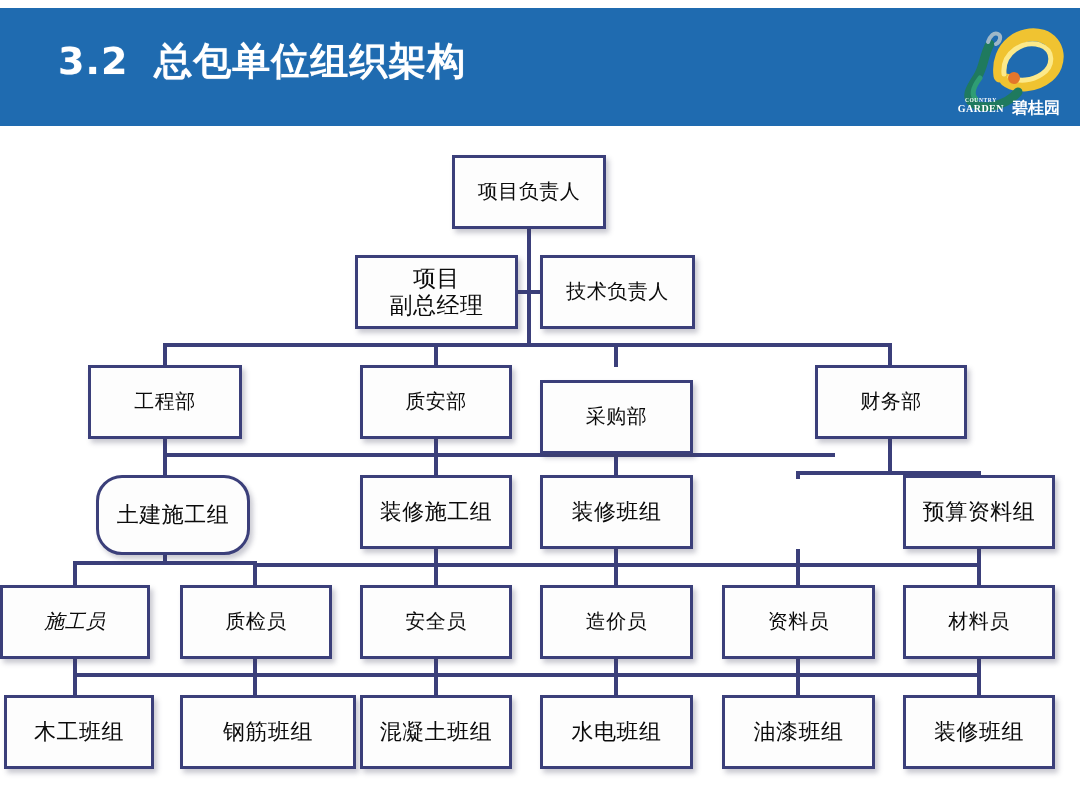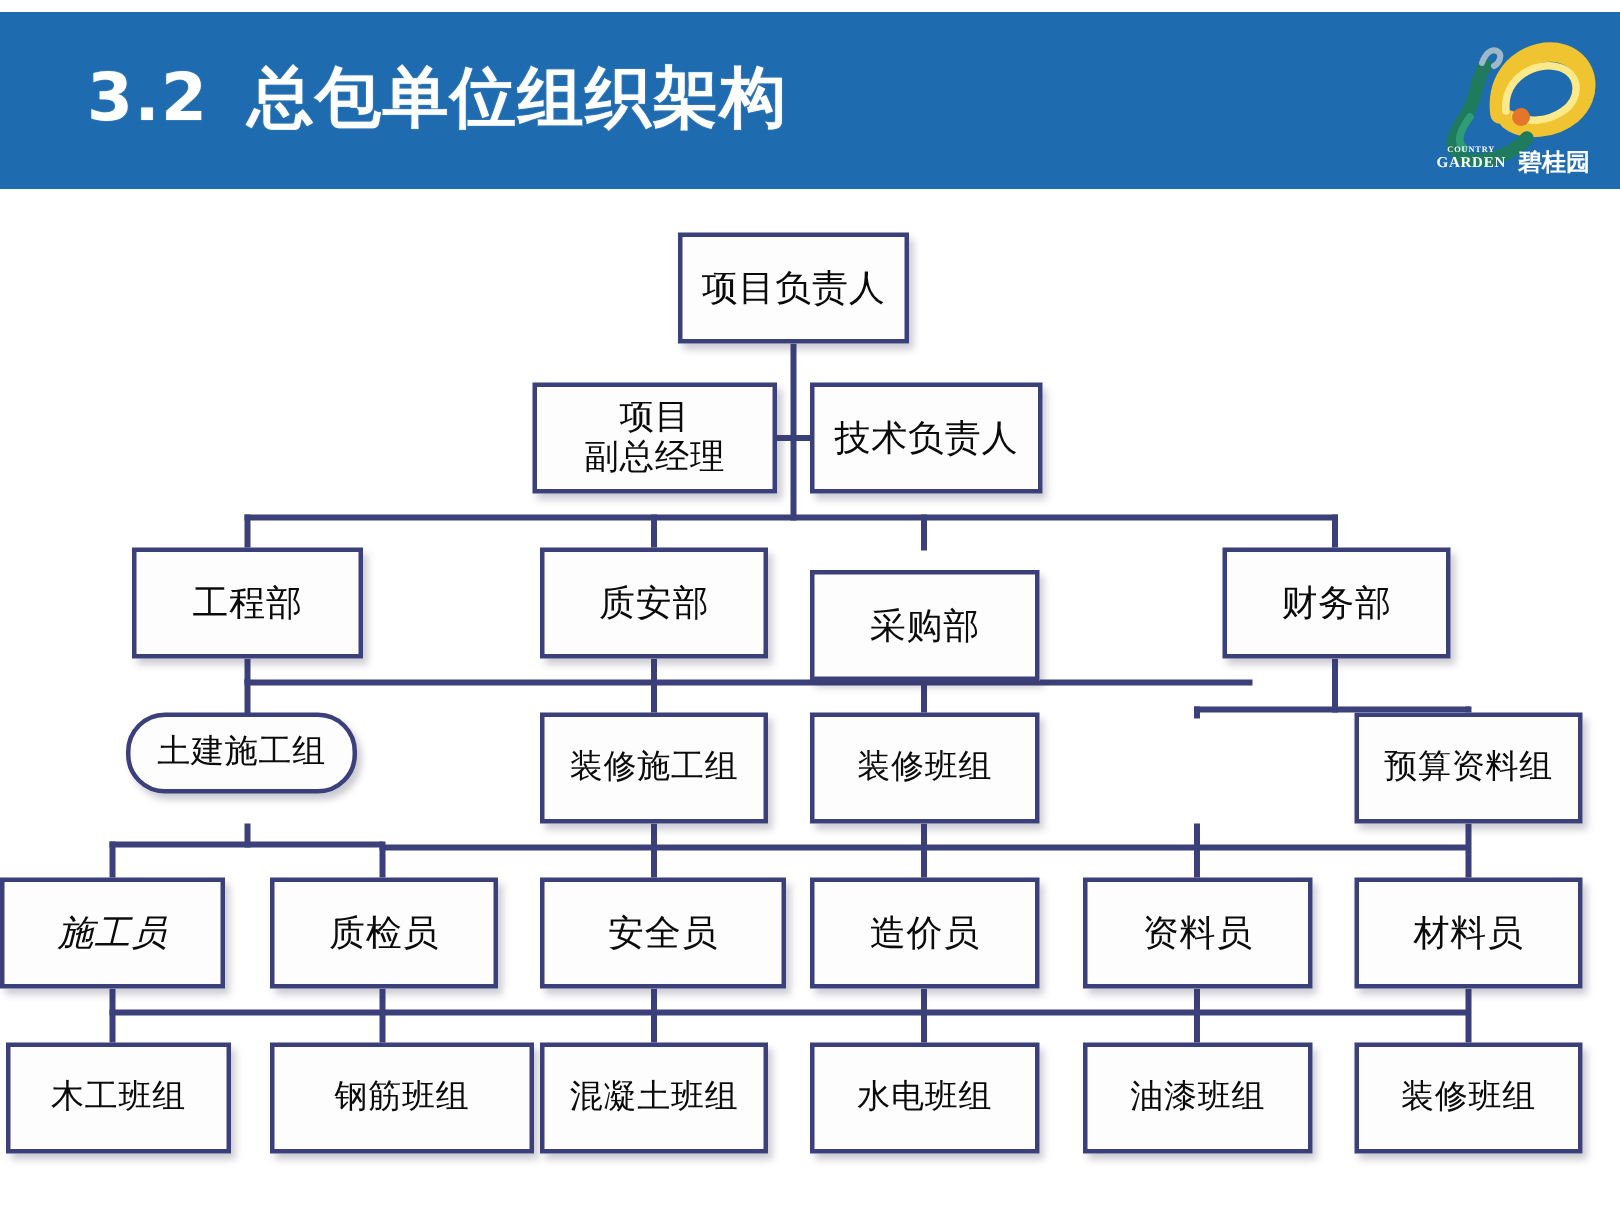"3.2 总包单位组织架构" .banner-title { font-size: 44px -> 38px }
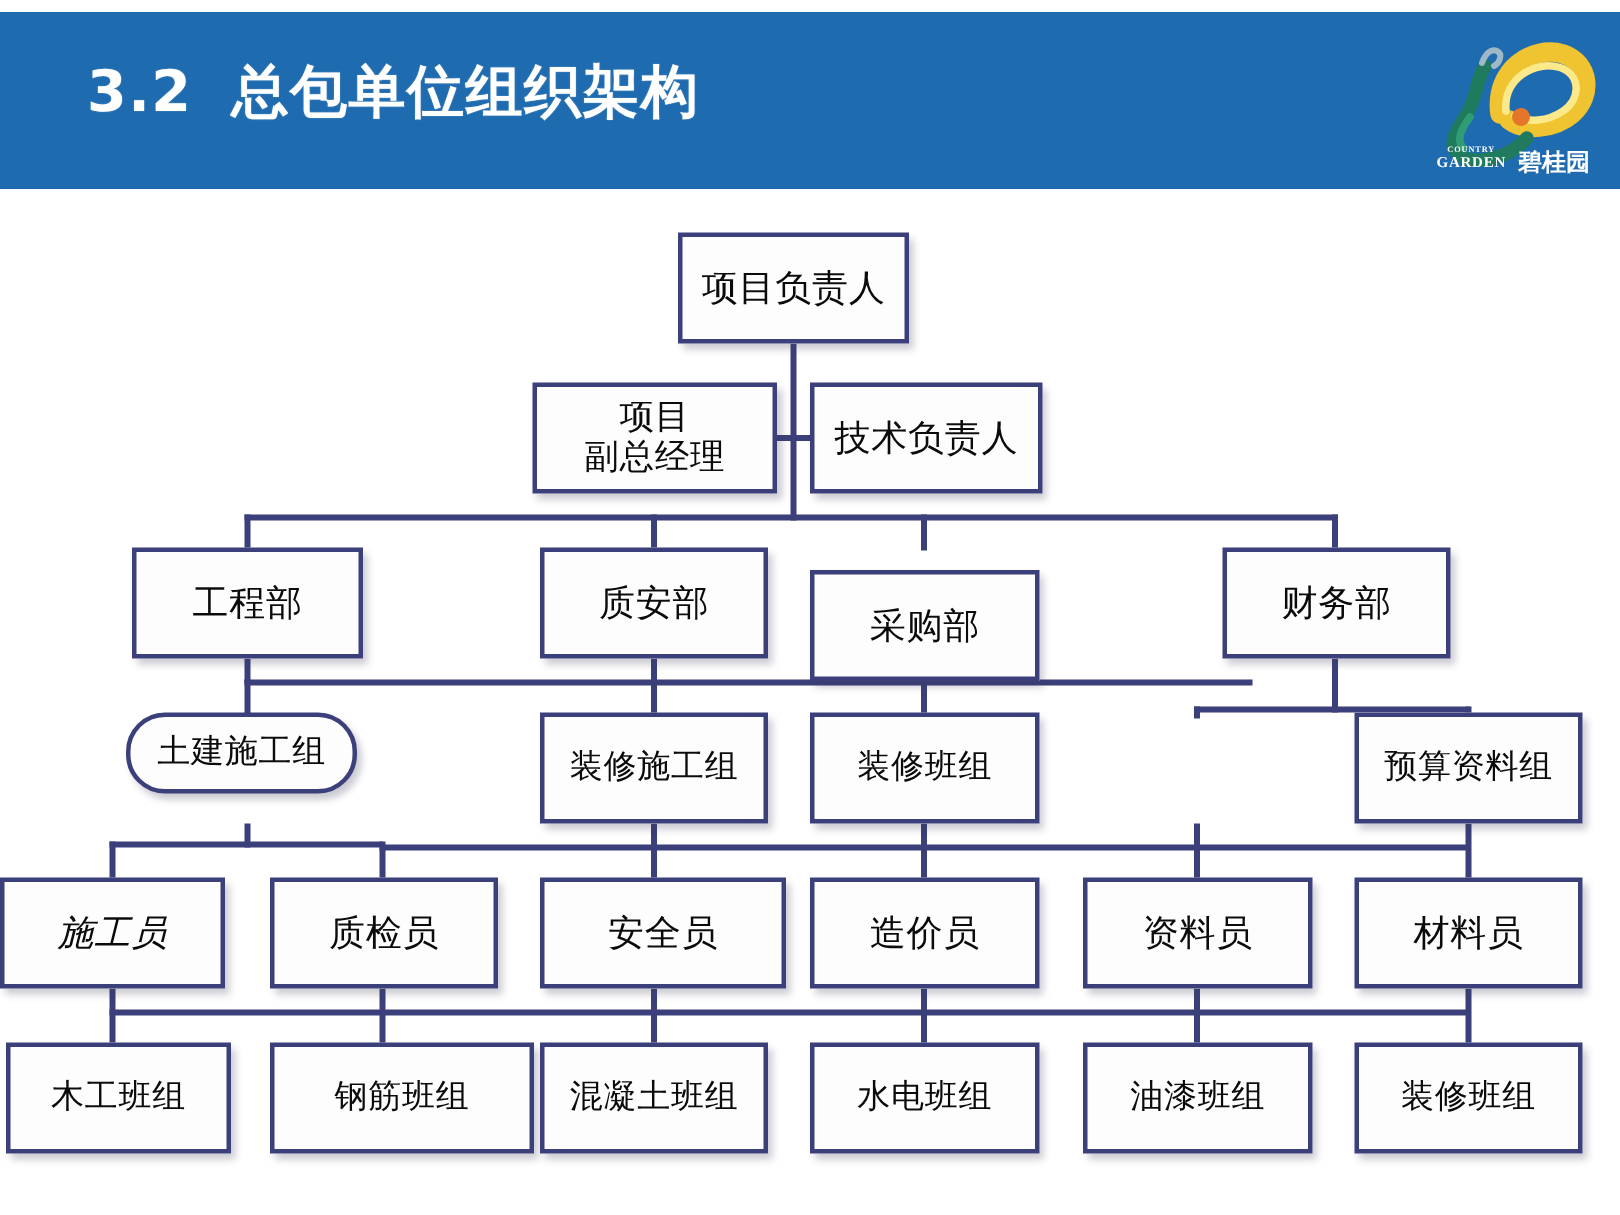"项目负责人" .node { font-size: 24px -> 20px }
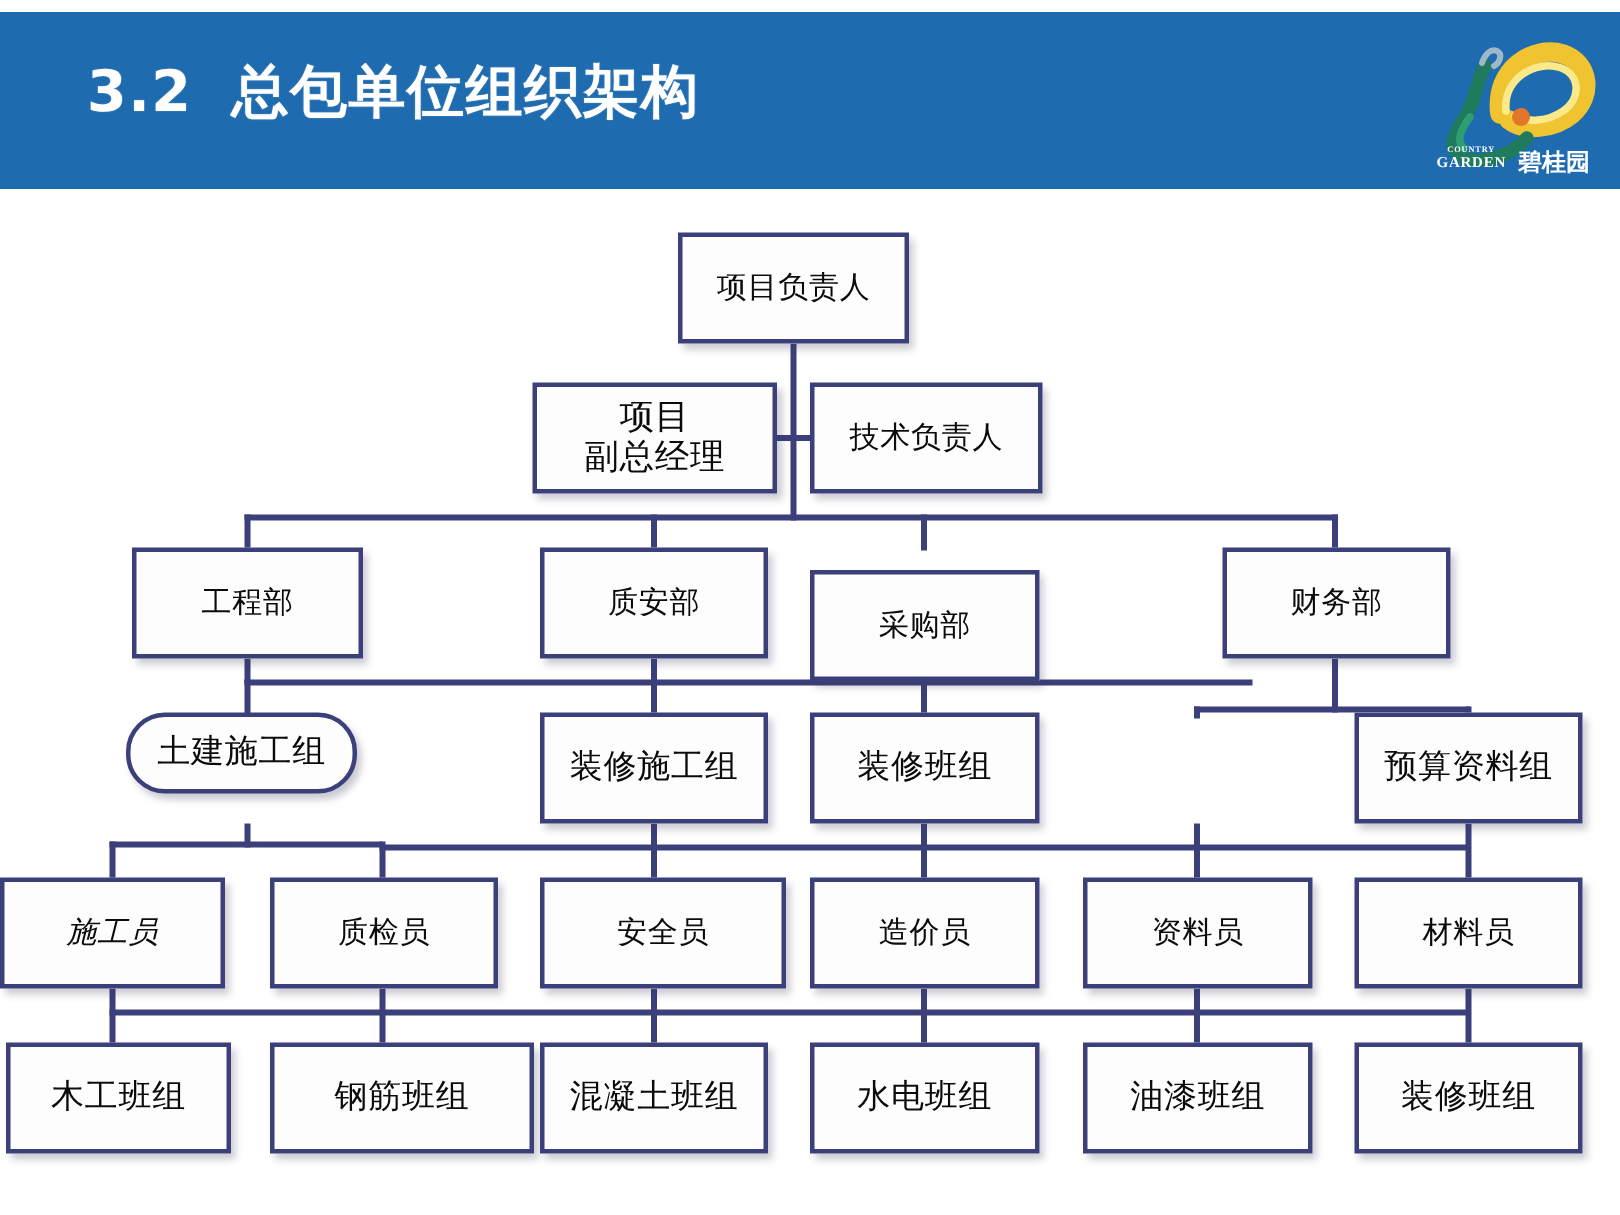"土建施工组" div.node { height: 54px -> 80px; left: 84px -> 96px }
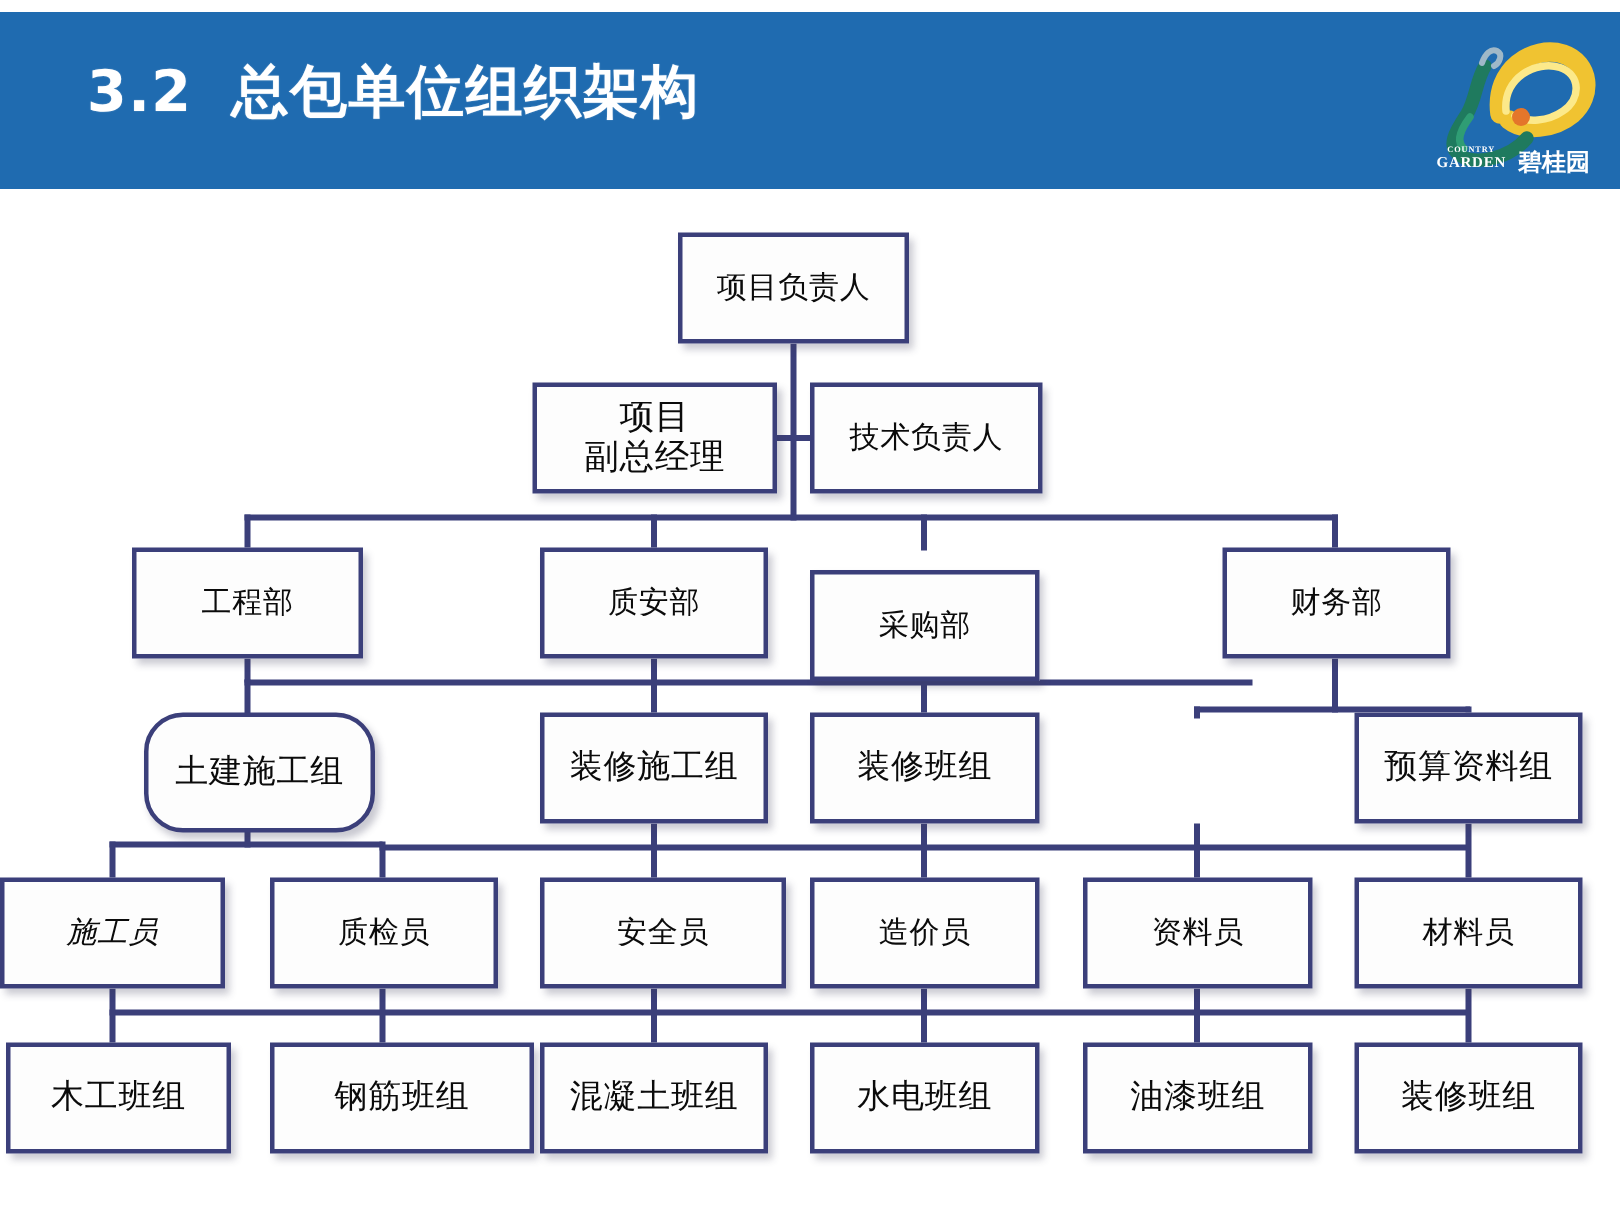"安全员" div.node { width: 164px -> 152px }
